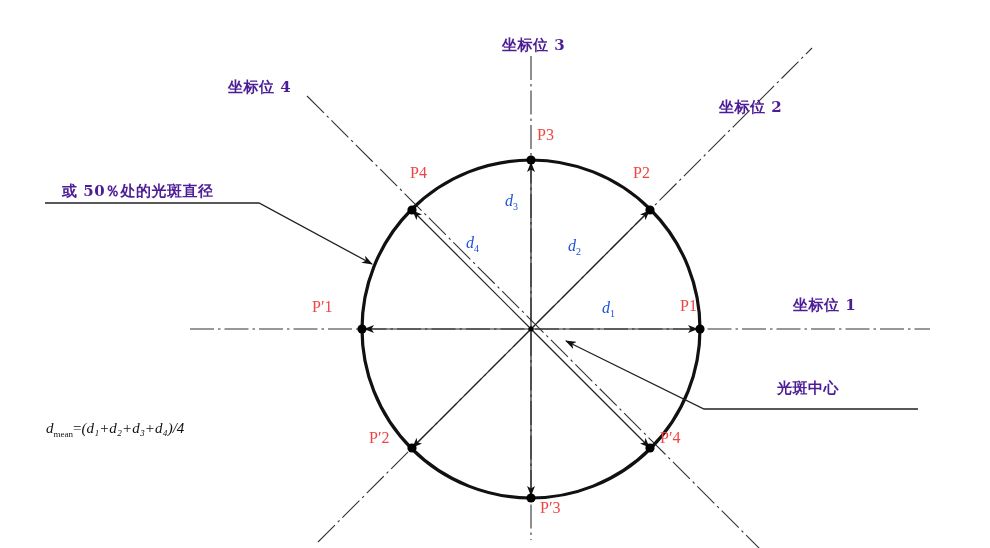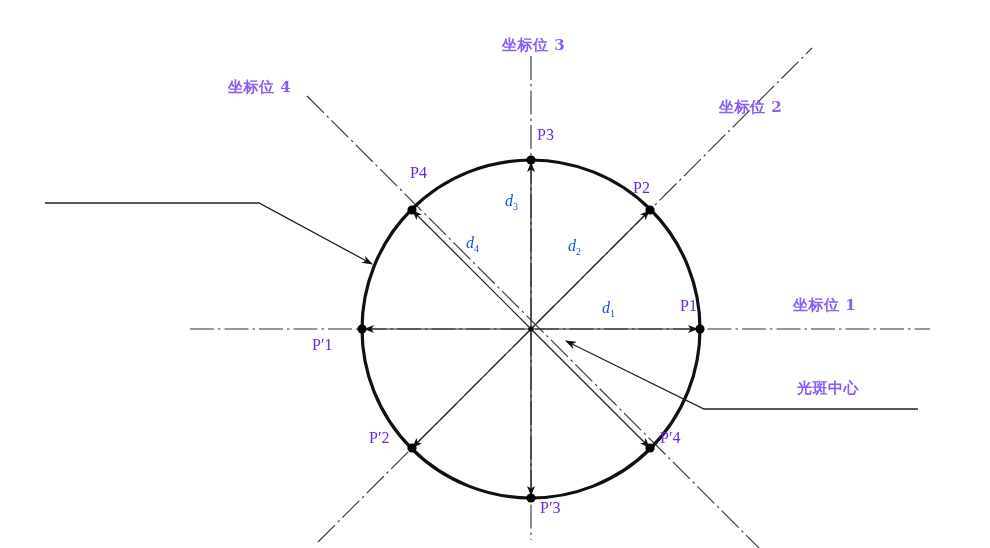"坐标位 3" .lbl { color: #8b5cf6 -> #4c1d95 }
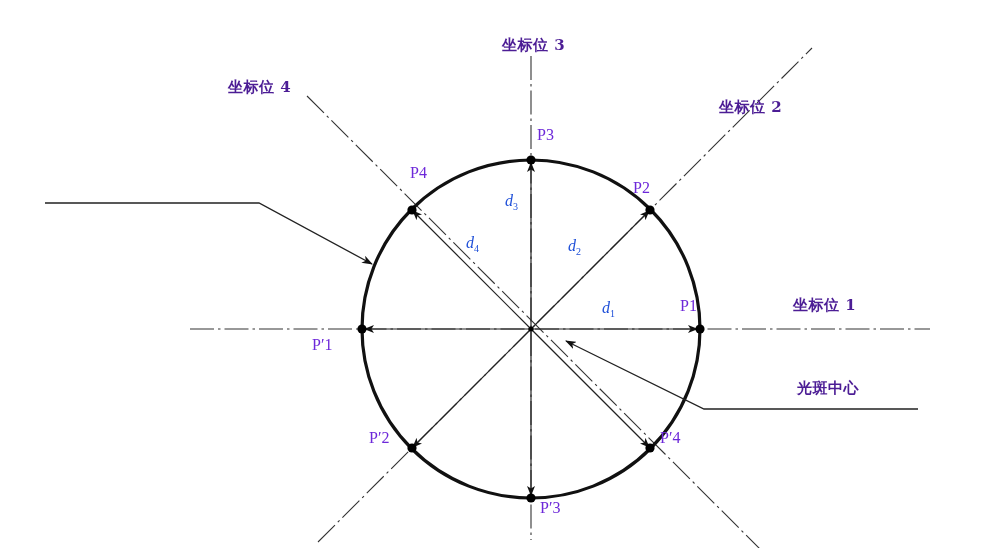"P3" .ptlabel { color: #6d28d9 -> #ef4444 }
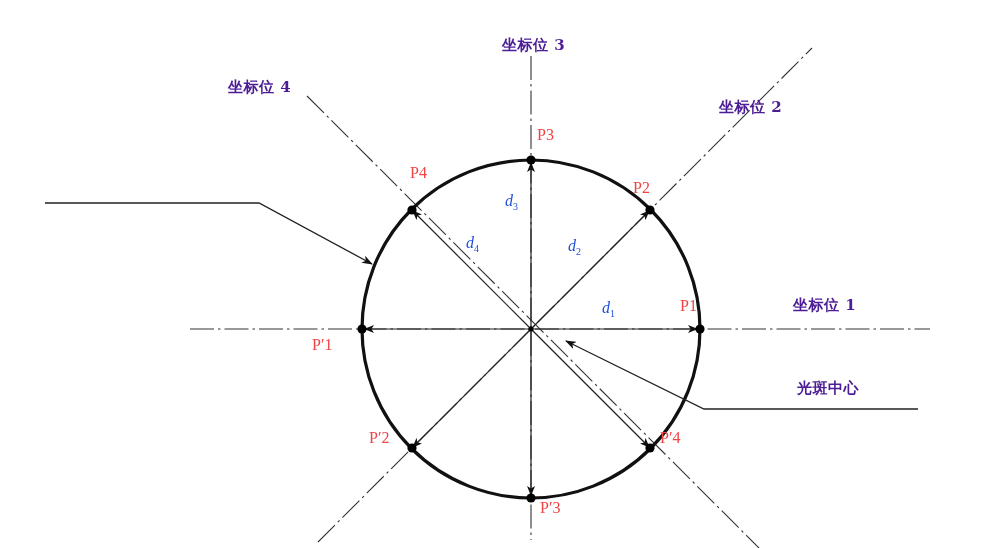"P2" div.lbl { top: 180px -> 165px }
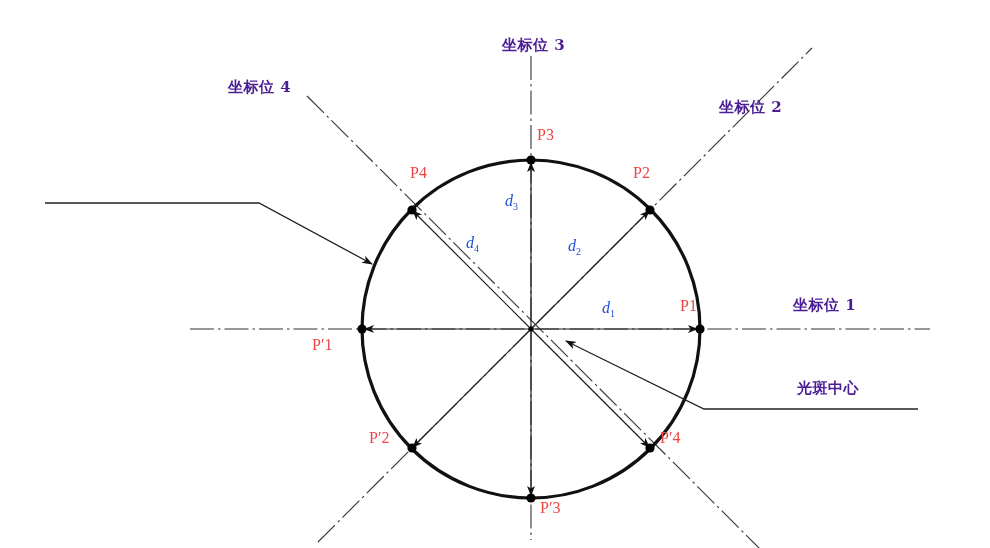"或 50％处的光斑直径" div.lbl { html: none -> <div>或 50％处的光斑直径</div> }
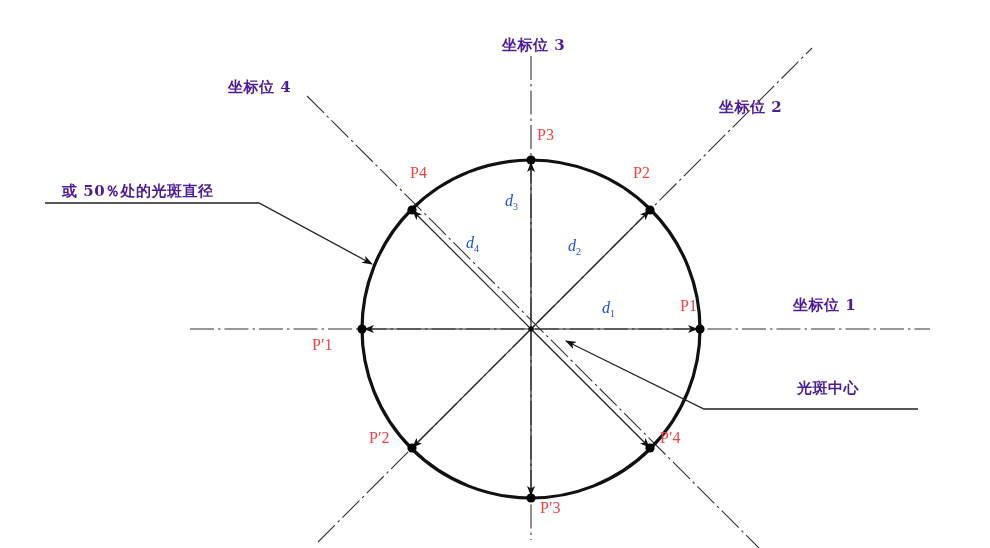"P′1" div.lbl { margin-top: 38px -> none }
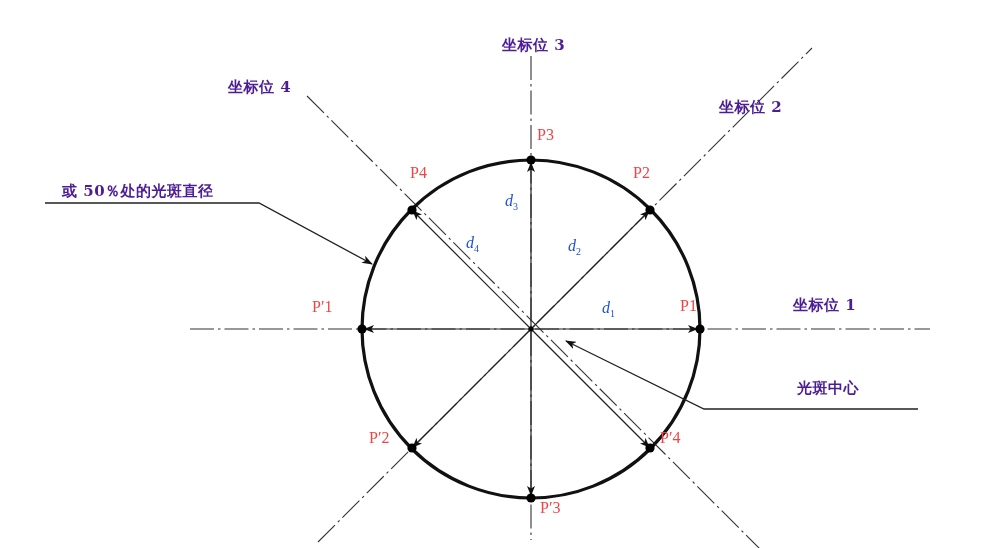"光斑中心" div.lbl { margin-left: 20px -> none }
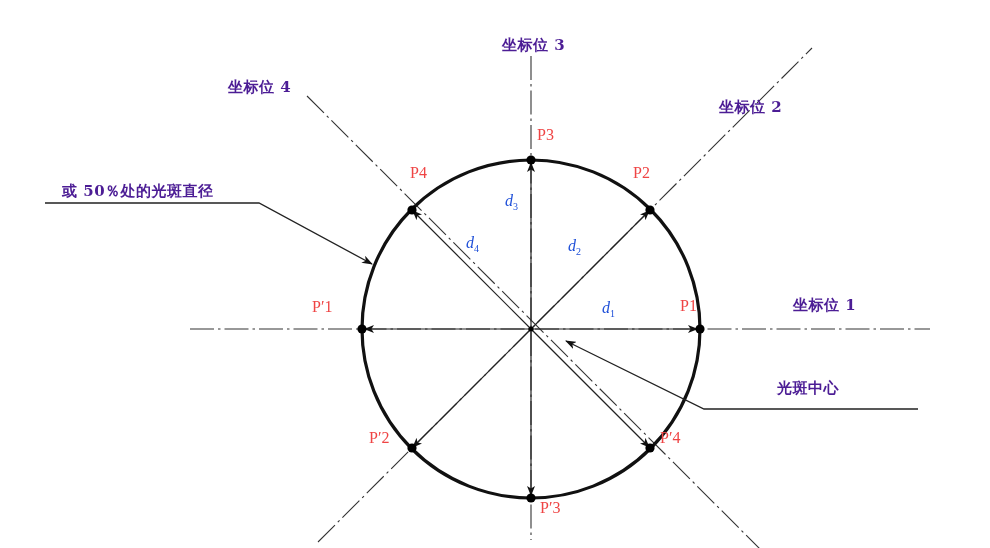"dmean=(d₁+d₂+d₃+d₄)/4" div.lbl { html: none -> <div> <span>d</span><sub>mean</sub><span>=</span><span>(d₁+d₂+d₃+d₄)/4</span> </div> }
